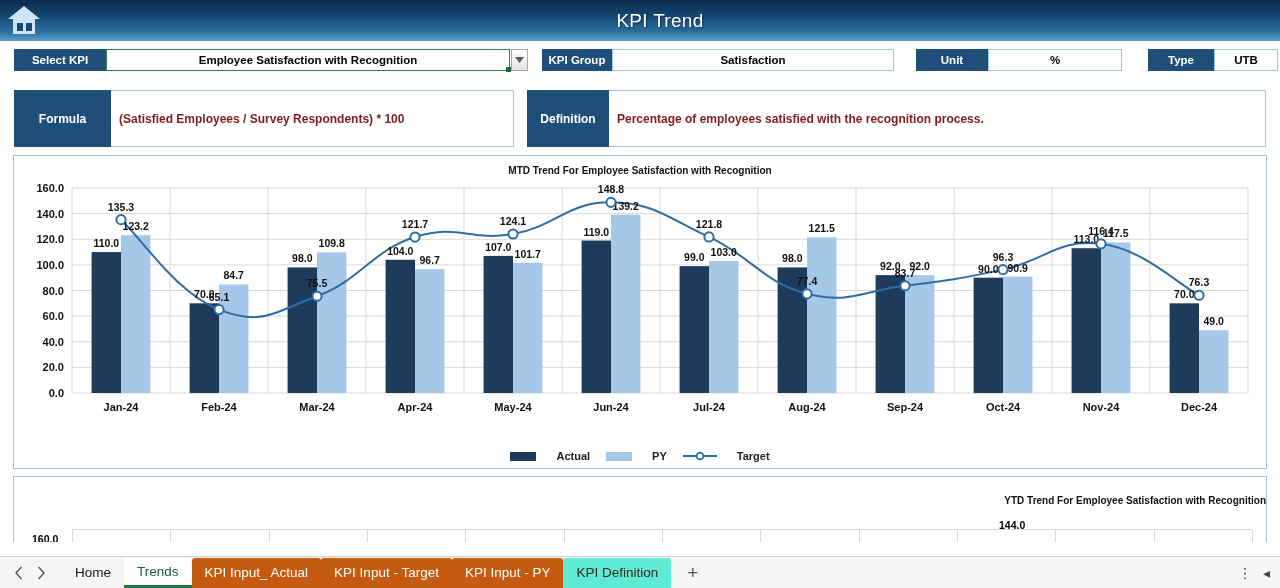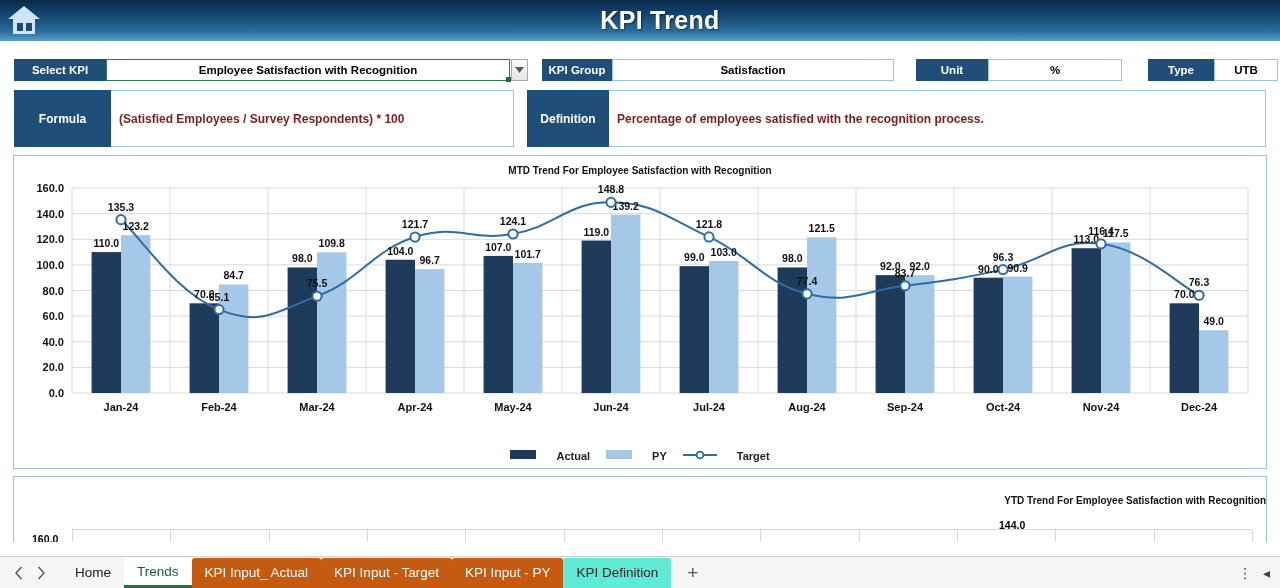"KPI Trend" .app-title { font-size: 25px -> 19px; font-weight: bold -> normal }
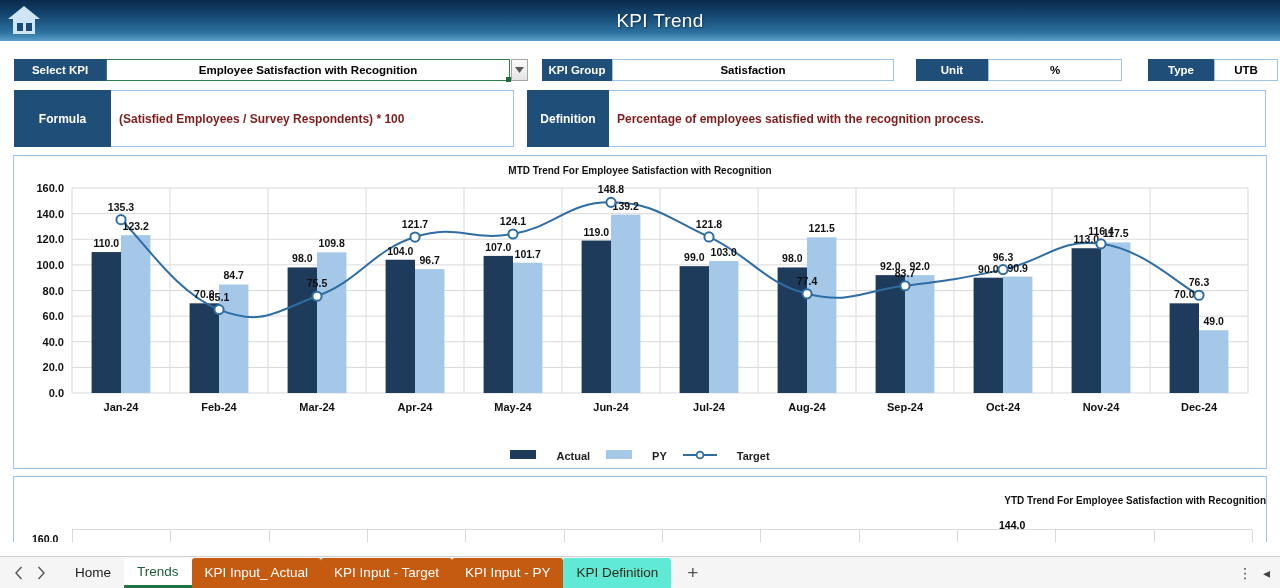"Select KPI" .controls { align-items: flex-end -> flex-start }
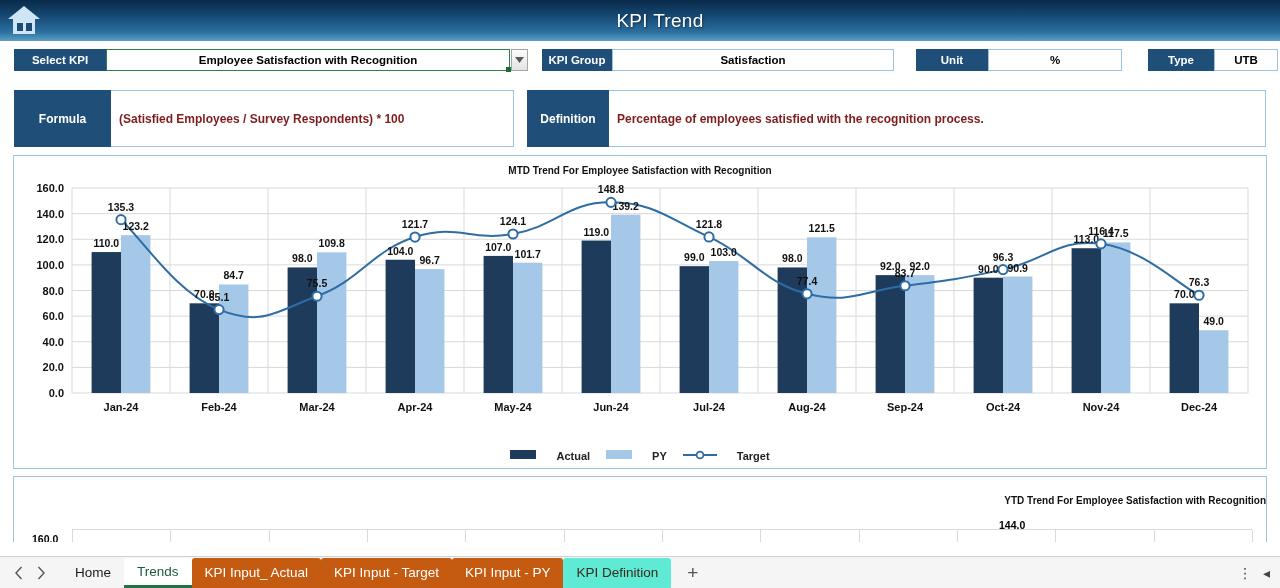"Actual" .legend-item { align-items: flex-start -> center }
